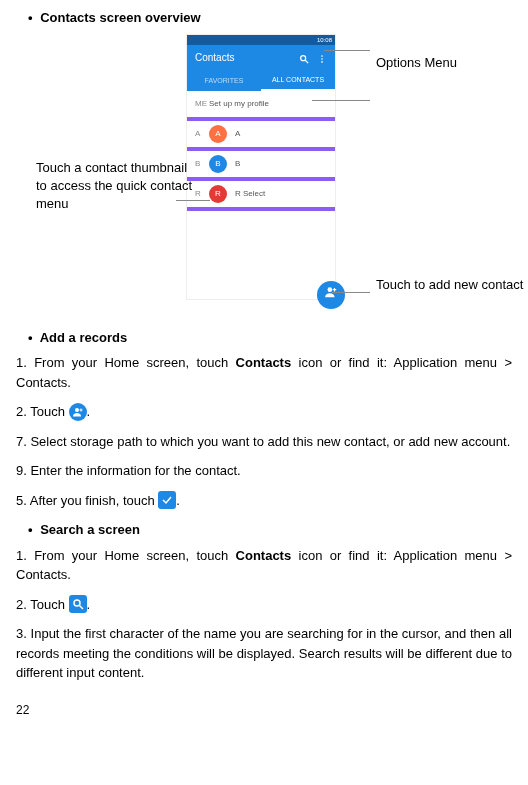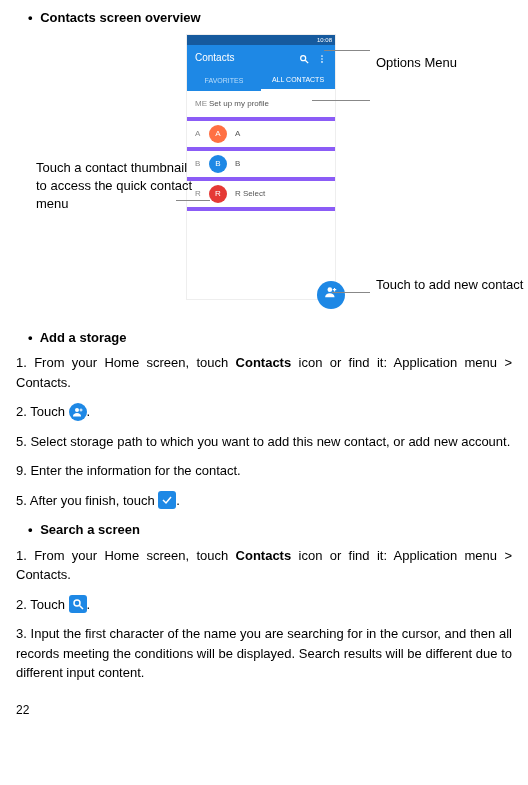"Add a storage" span { text: storage -> records }
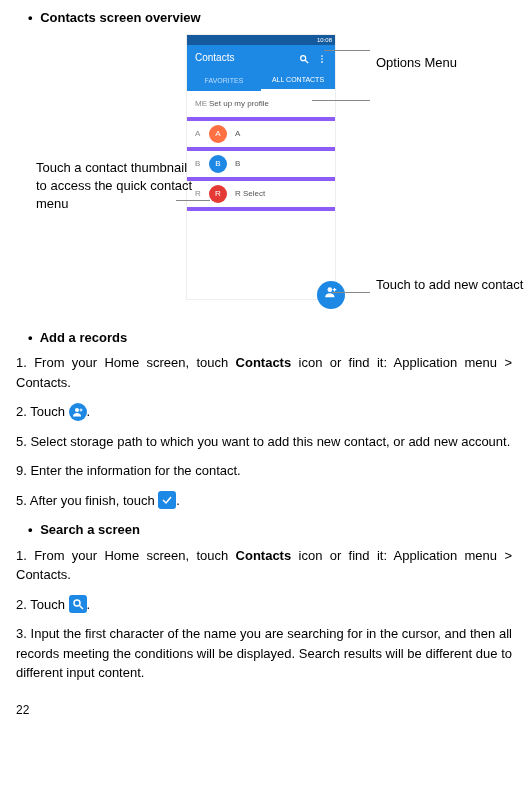"5. Select storage path to" p { text: 5 -> 7 }
